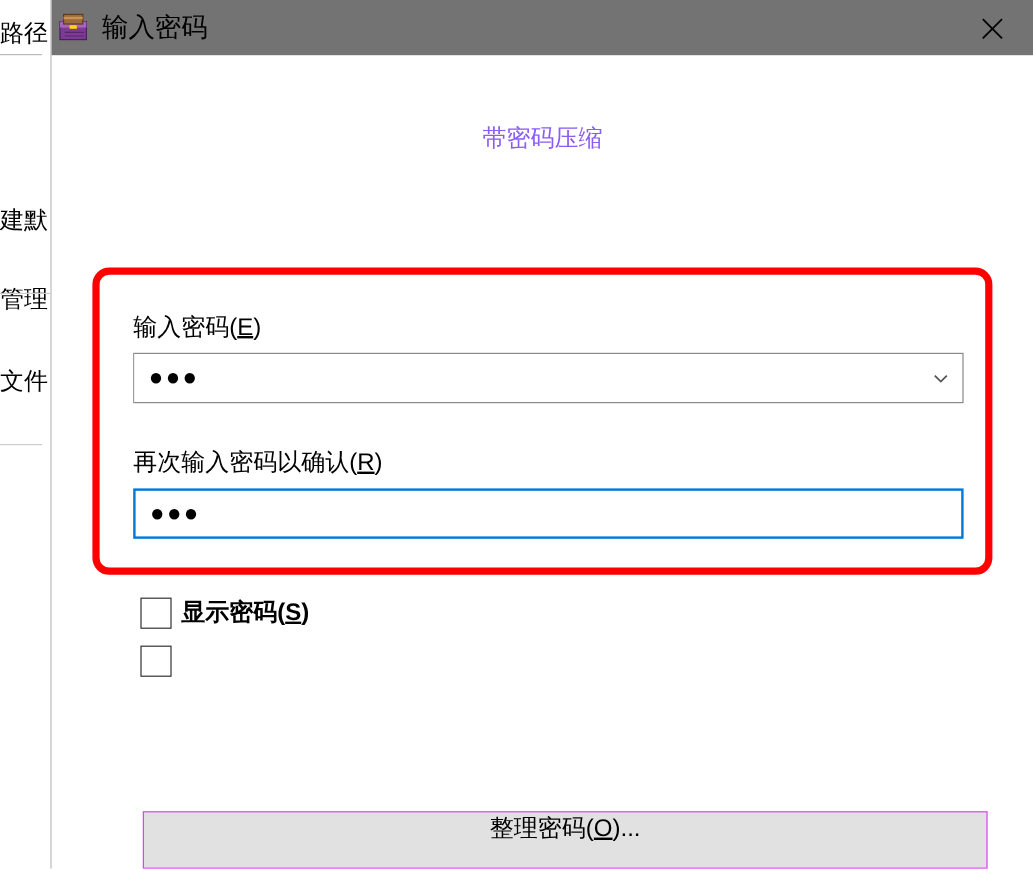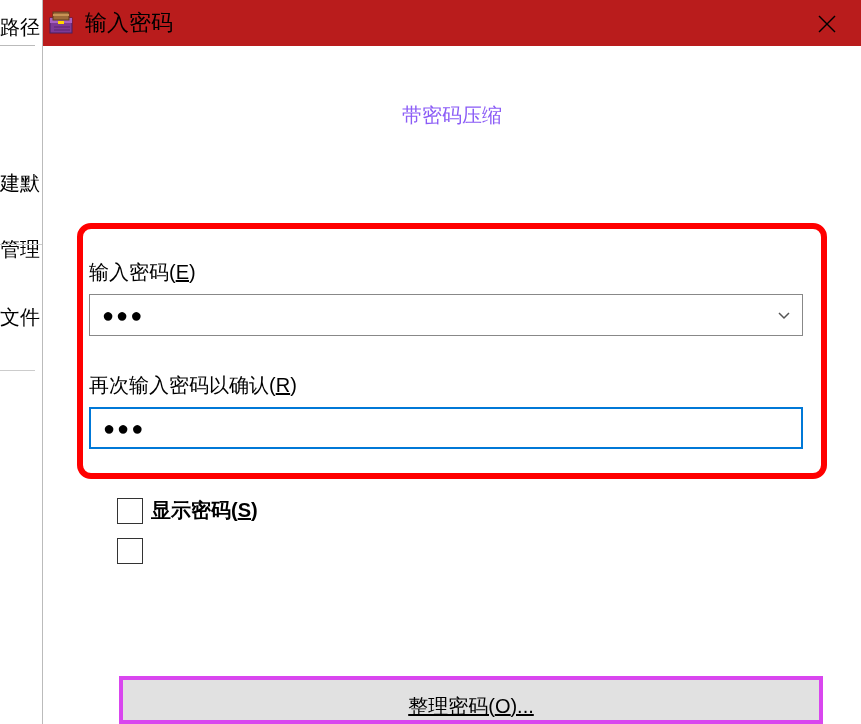"输入密码" .titlebar { background: #b91c1c -> #737373 }
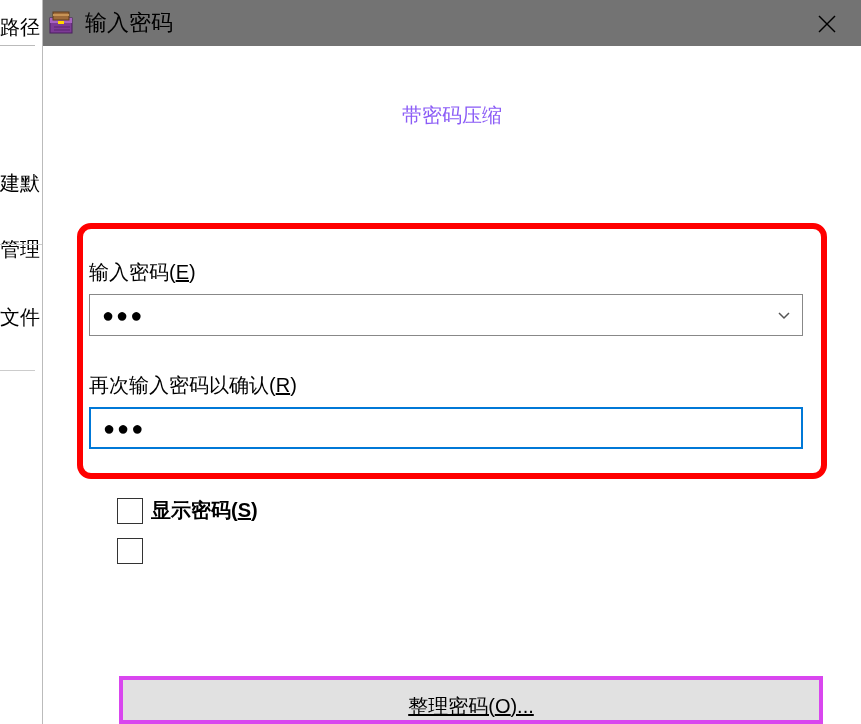"输入密码(E)" .highlight-box { padding: 30px 18px 24px 6px -> 30px 18px 24px 28px }
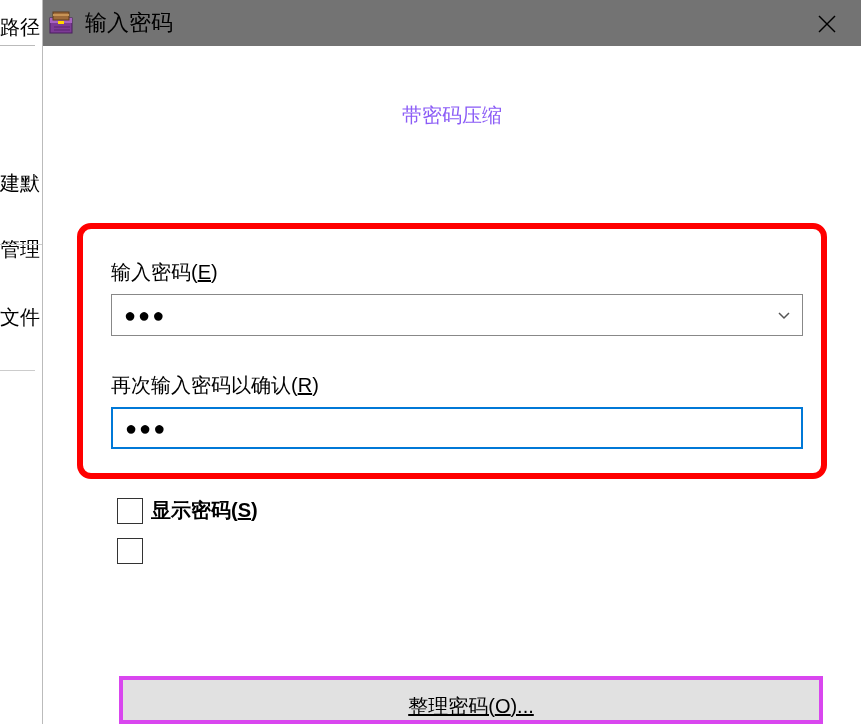"整理密码(O)..." .bottom-btn { align-items: flex-end -> flex-start; border: 4px solid #d946ef -> 1px solid #d946ef; text-decoration: underline -> none }
